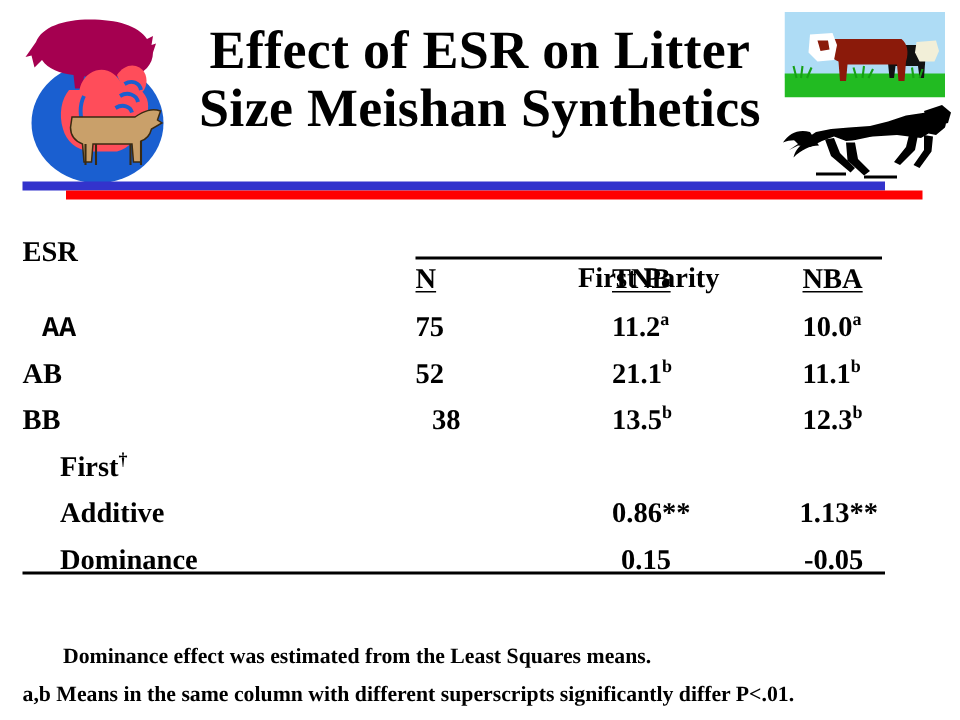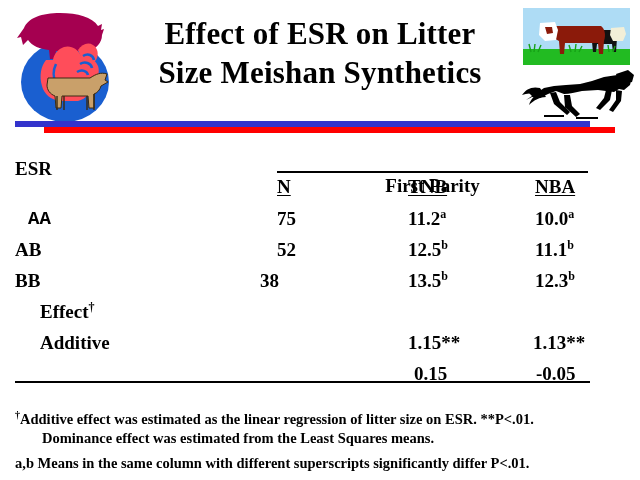"Effect of ESR on Litter" .title-line { font-size: 31px -> 36px }
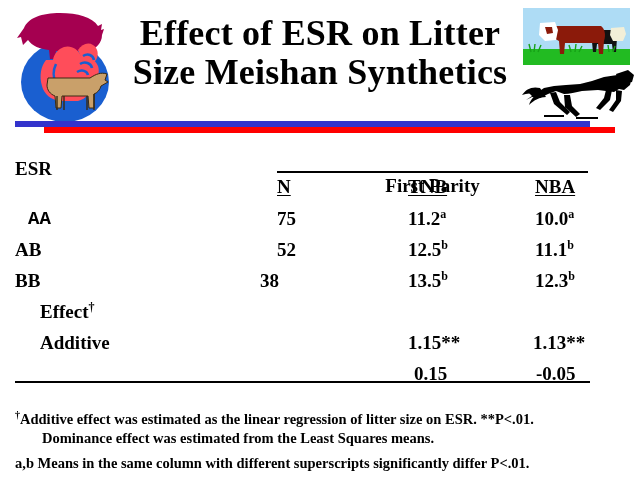"12.5" span { text: 12.5 -> 21.1 }
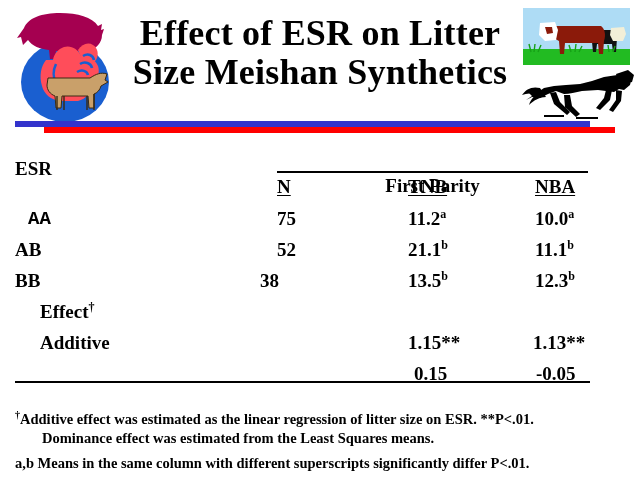"38" div.cell { left: 260px -> 288px }
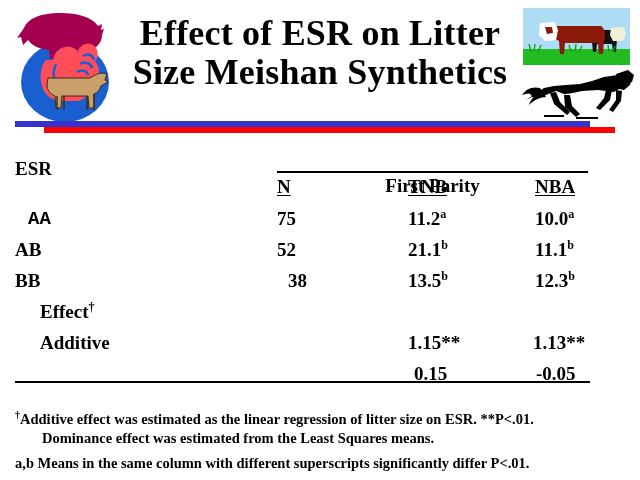"Effect" span { text: Effect -> First }
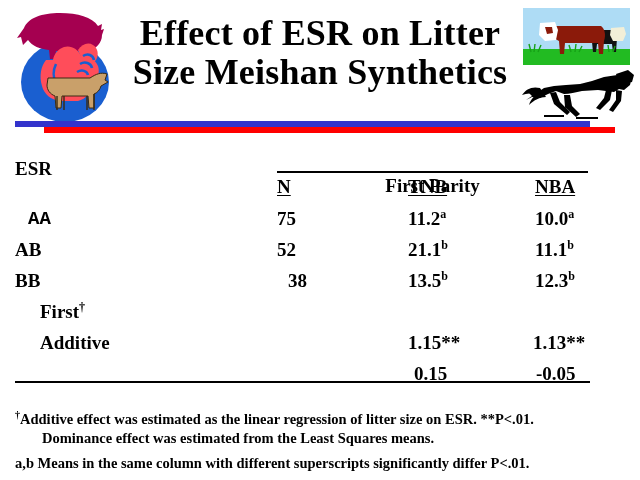"1.15**" div.cell { text: 1.15 -> 0.86 }
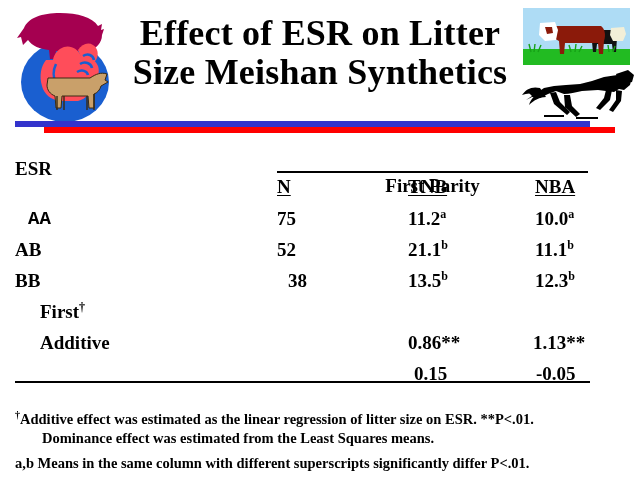"Dominance" div.cell { html: none -> <div>Dominance</div> }
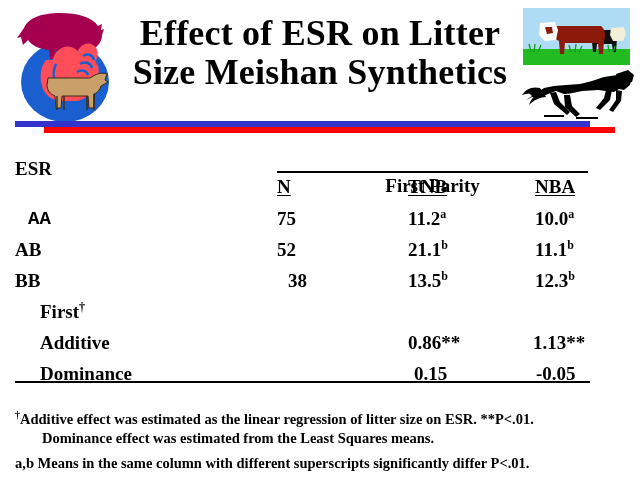"†Additive effect was estimated as" div.foot { html: <div><span>†</span><span>Additive effect was estimated as the linear regression of litter size on ESR. **P&lt;.01.</span></div> -> none }
